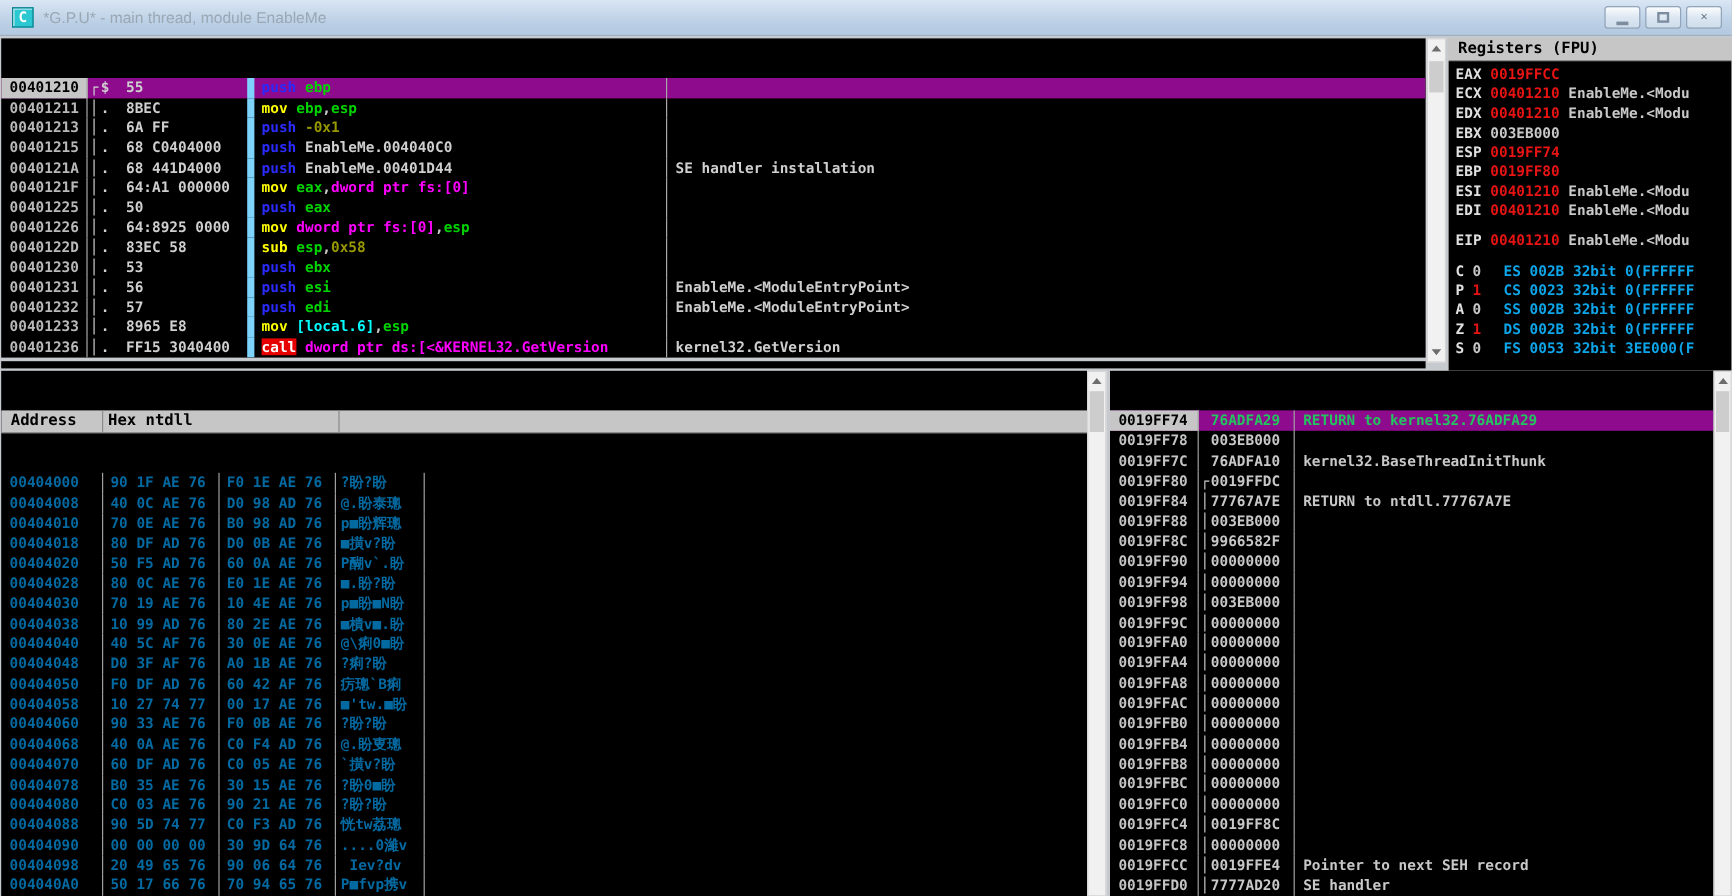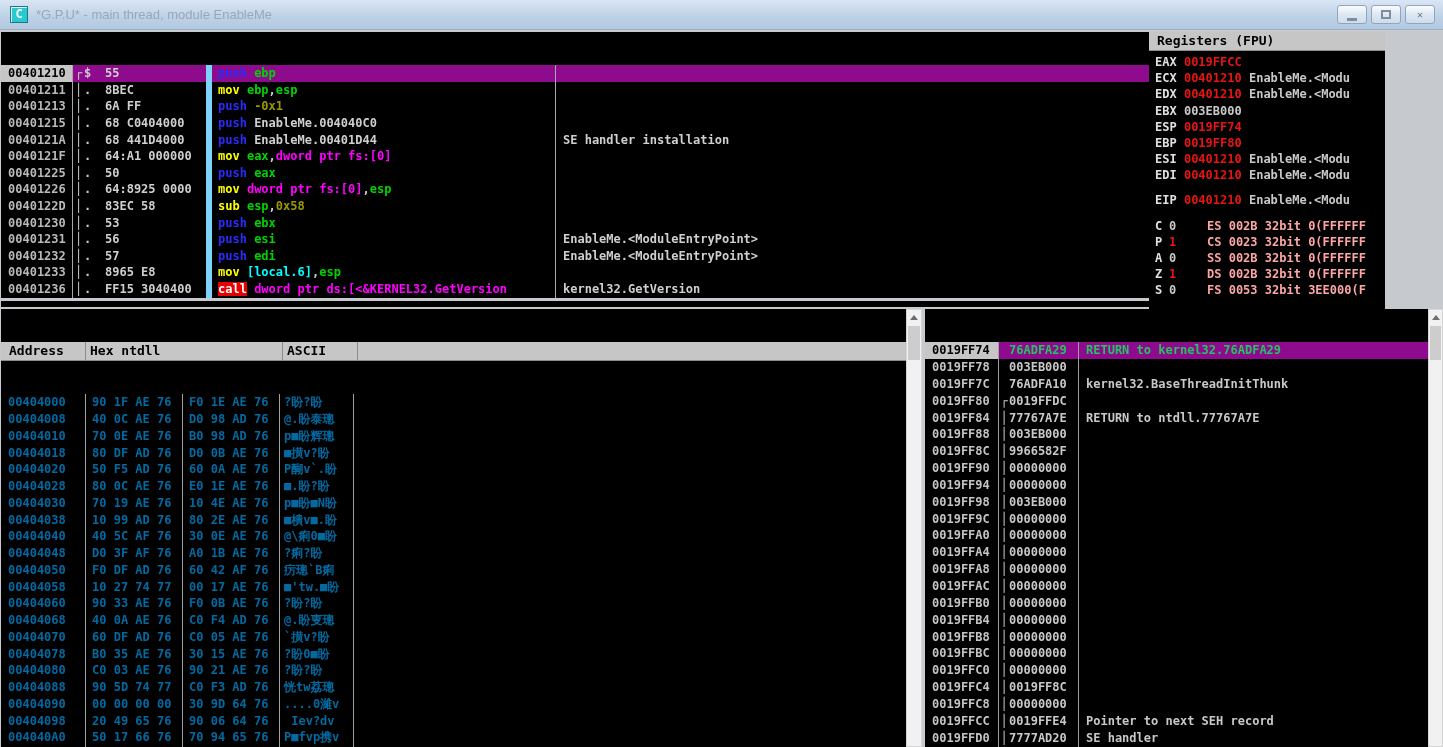"Registers (FPU)" #registers { left: 1149px -> 1207px }
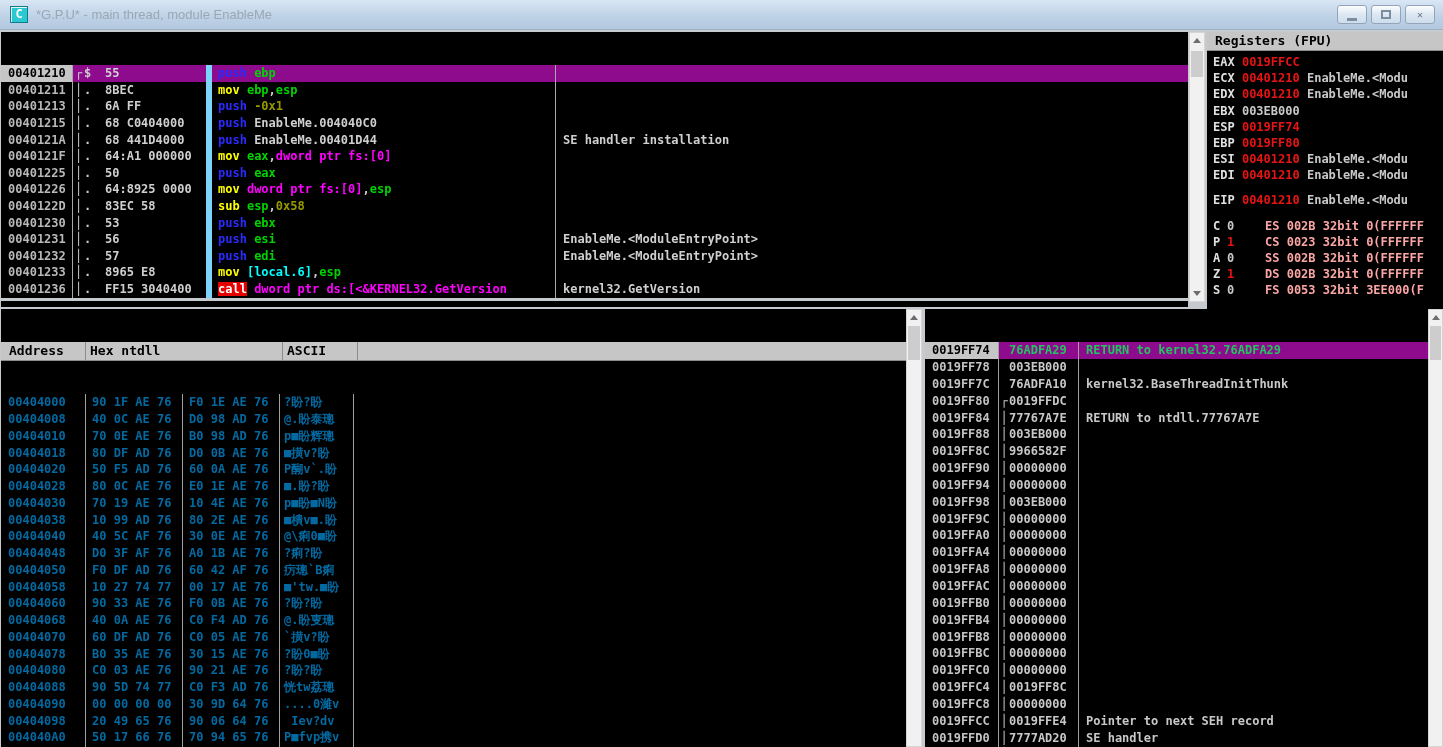"ES 002B 32bit 0(FFFFFF" .fseg { color: #fca5a5 -> #0ea5e9; margin-left: 12px -> none }
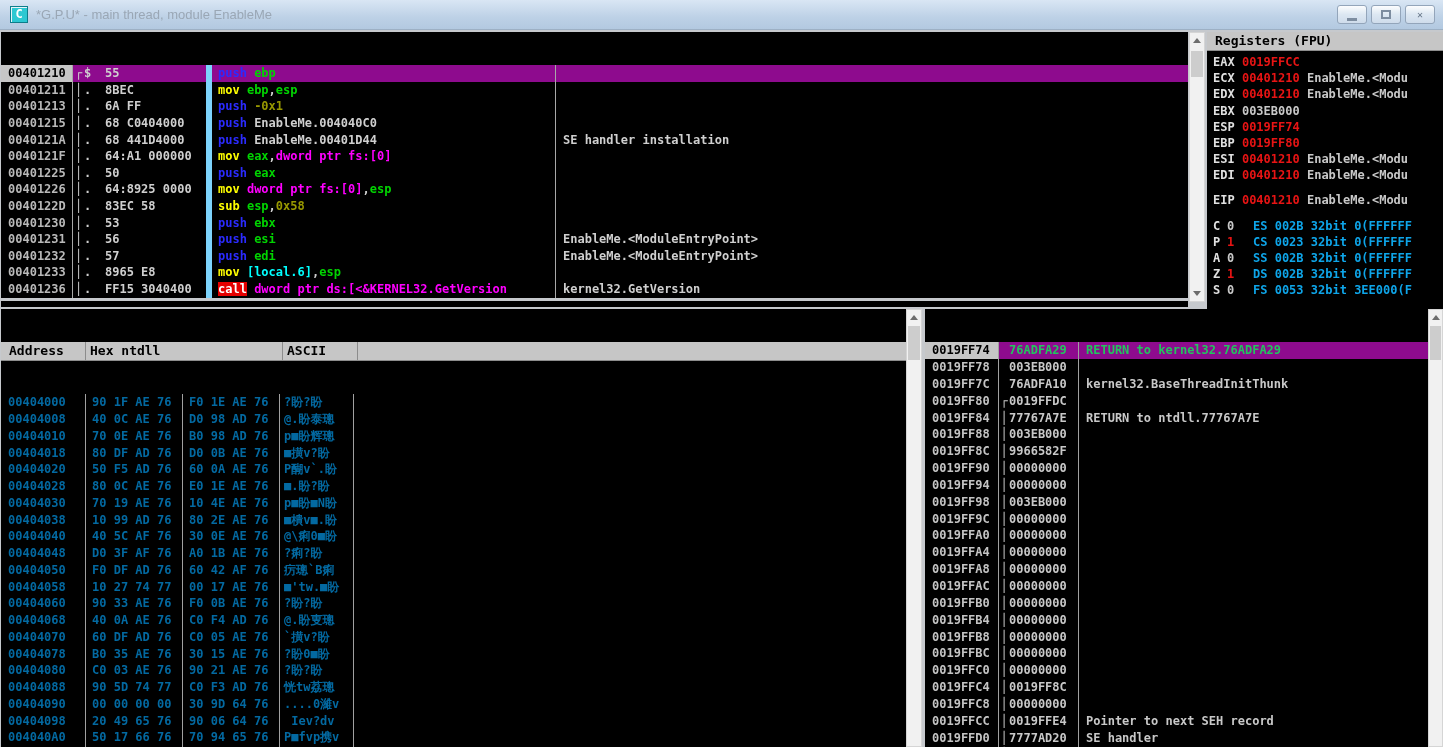"ASCII" .hh-ascii { margin-top: none -> 39px }
